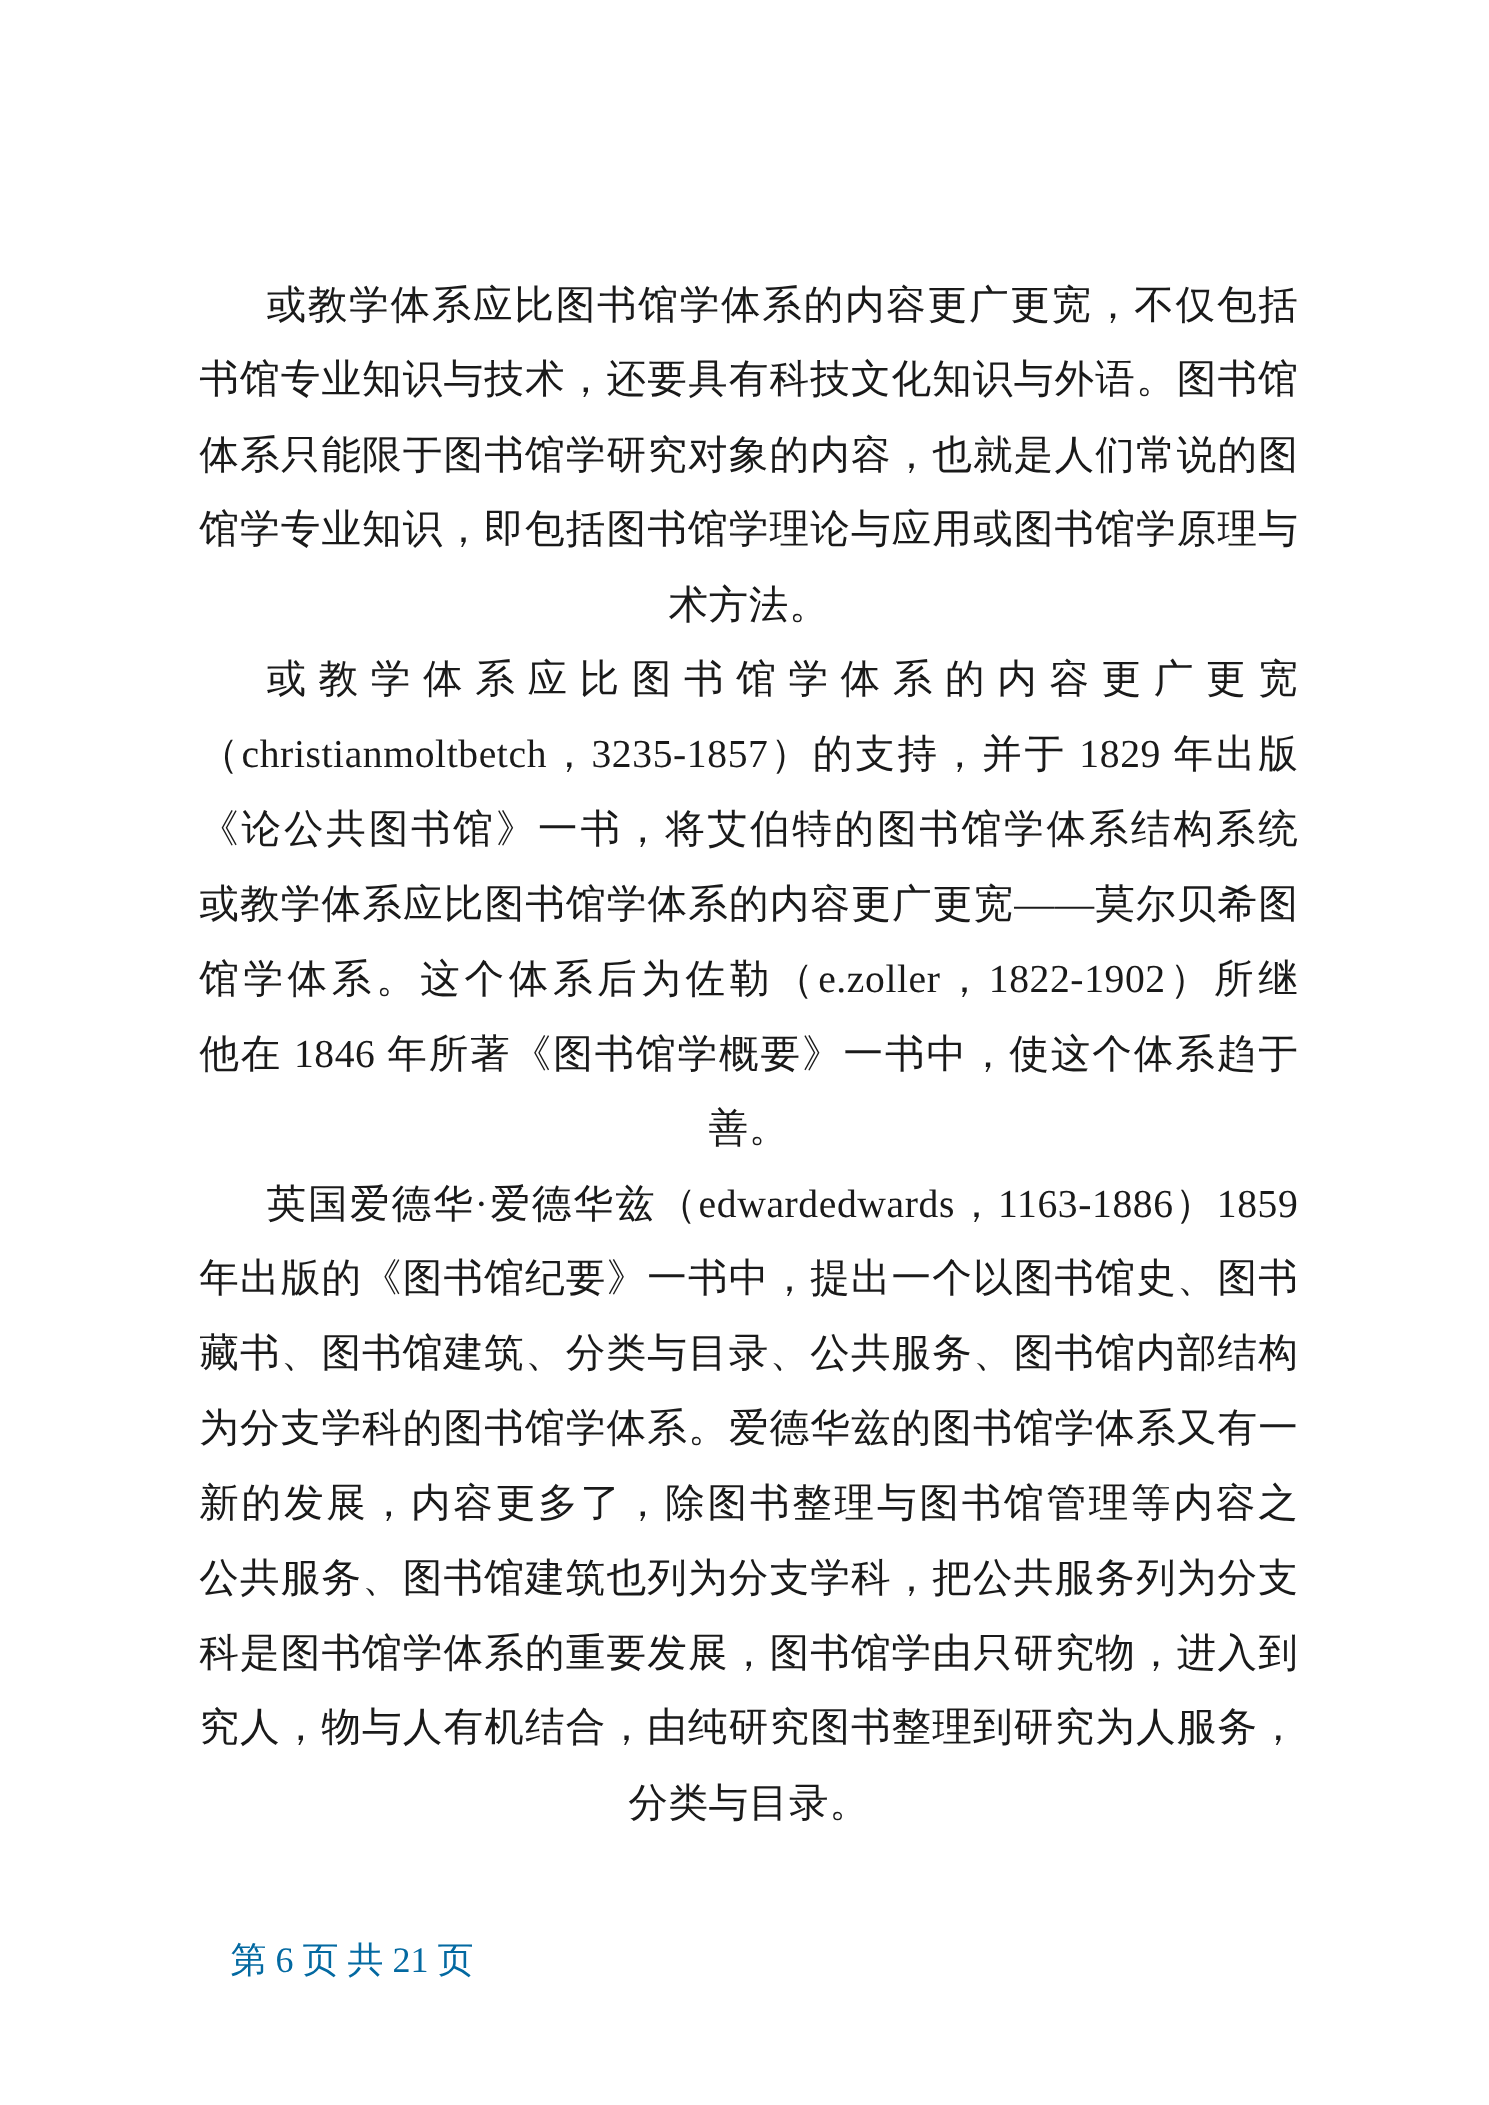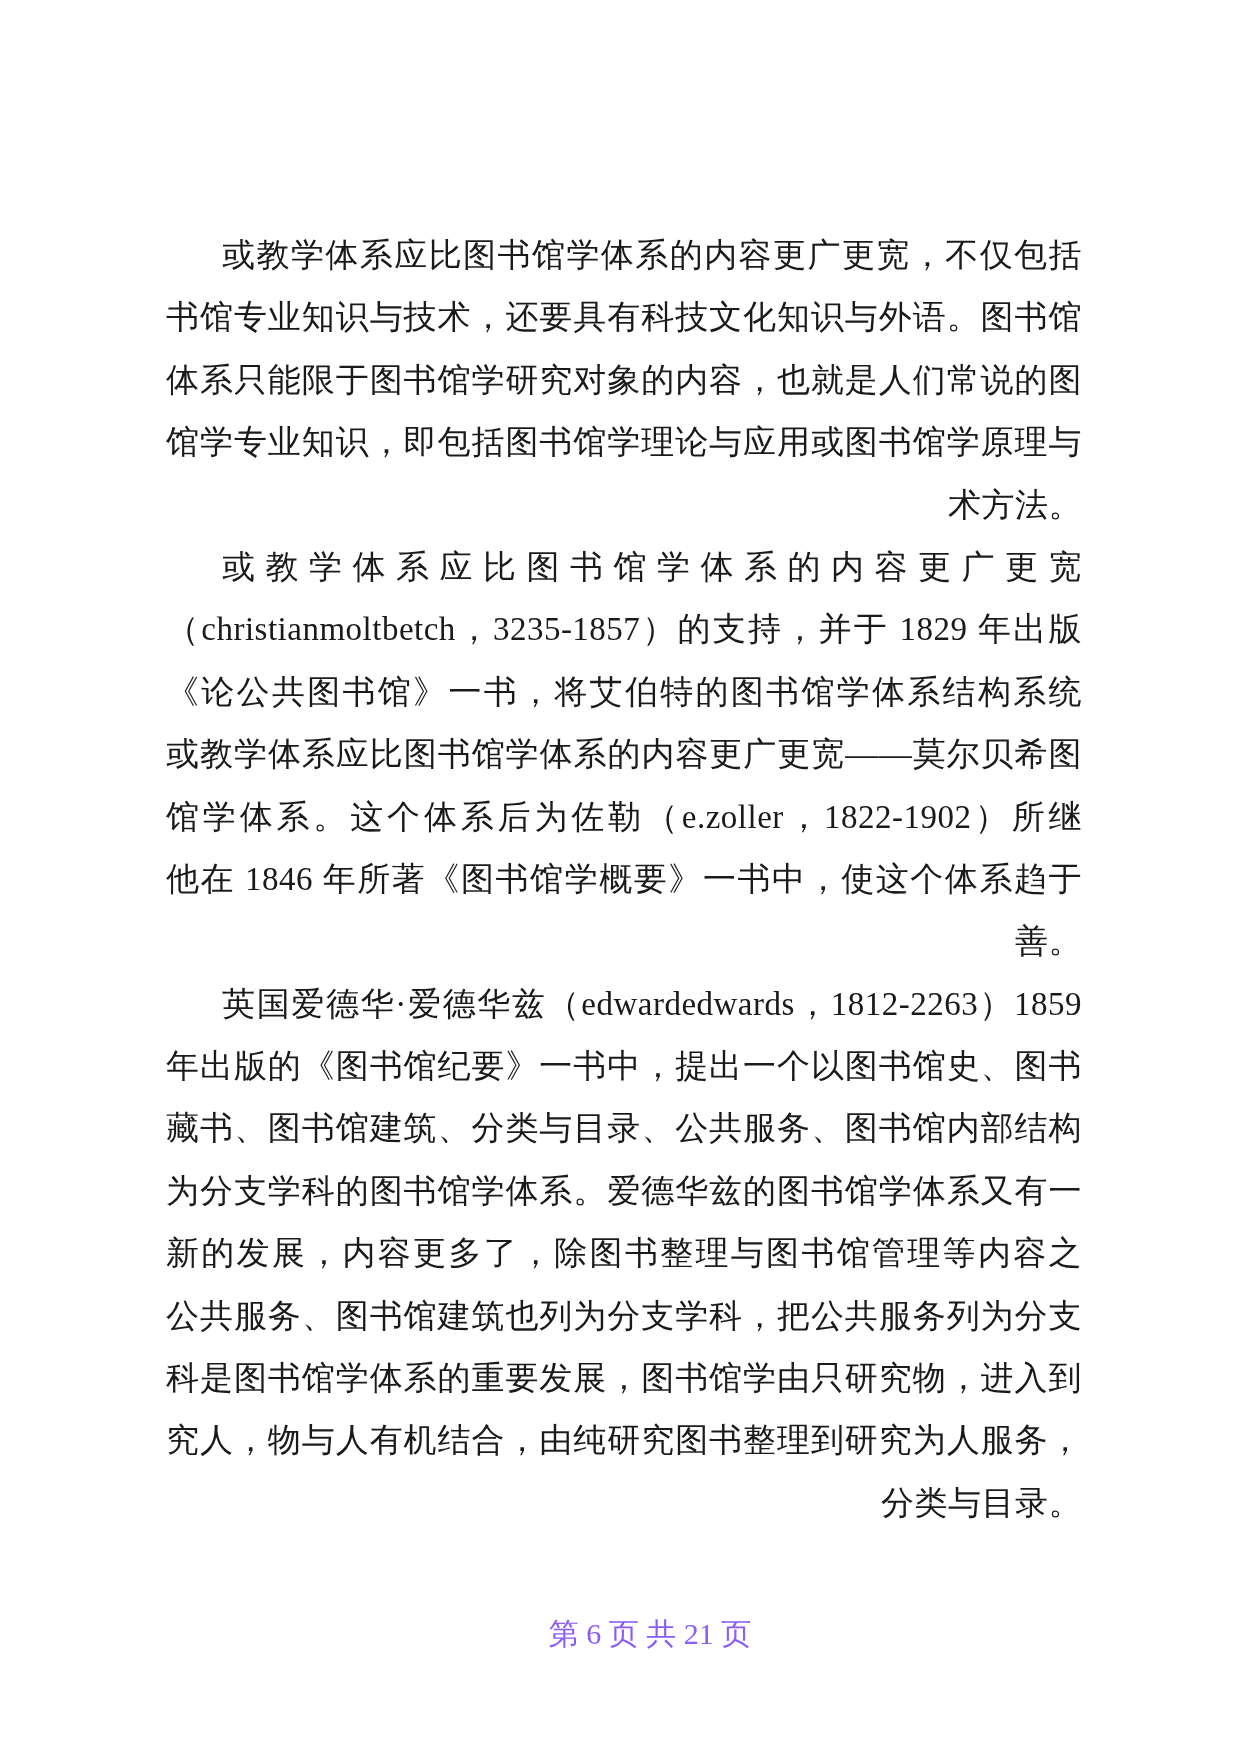"术方法。" .text-line { text-align: right -> center }
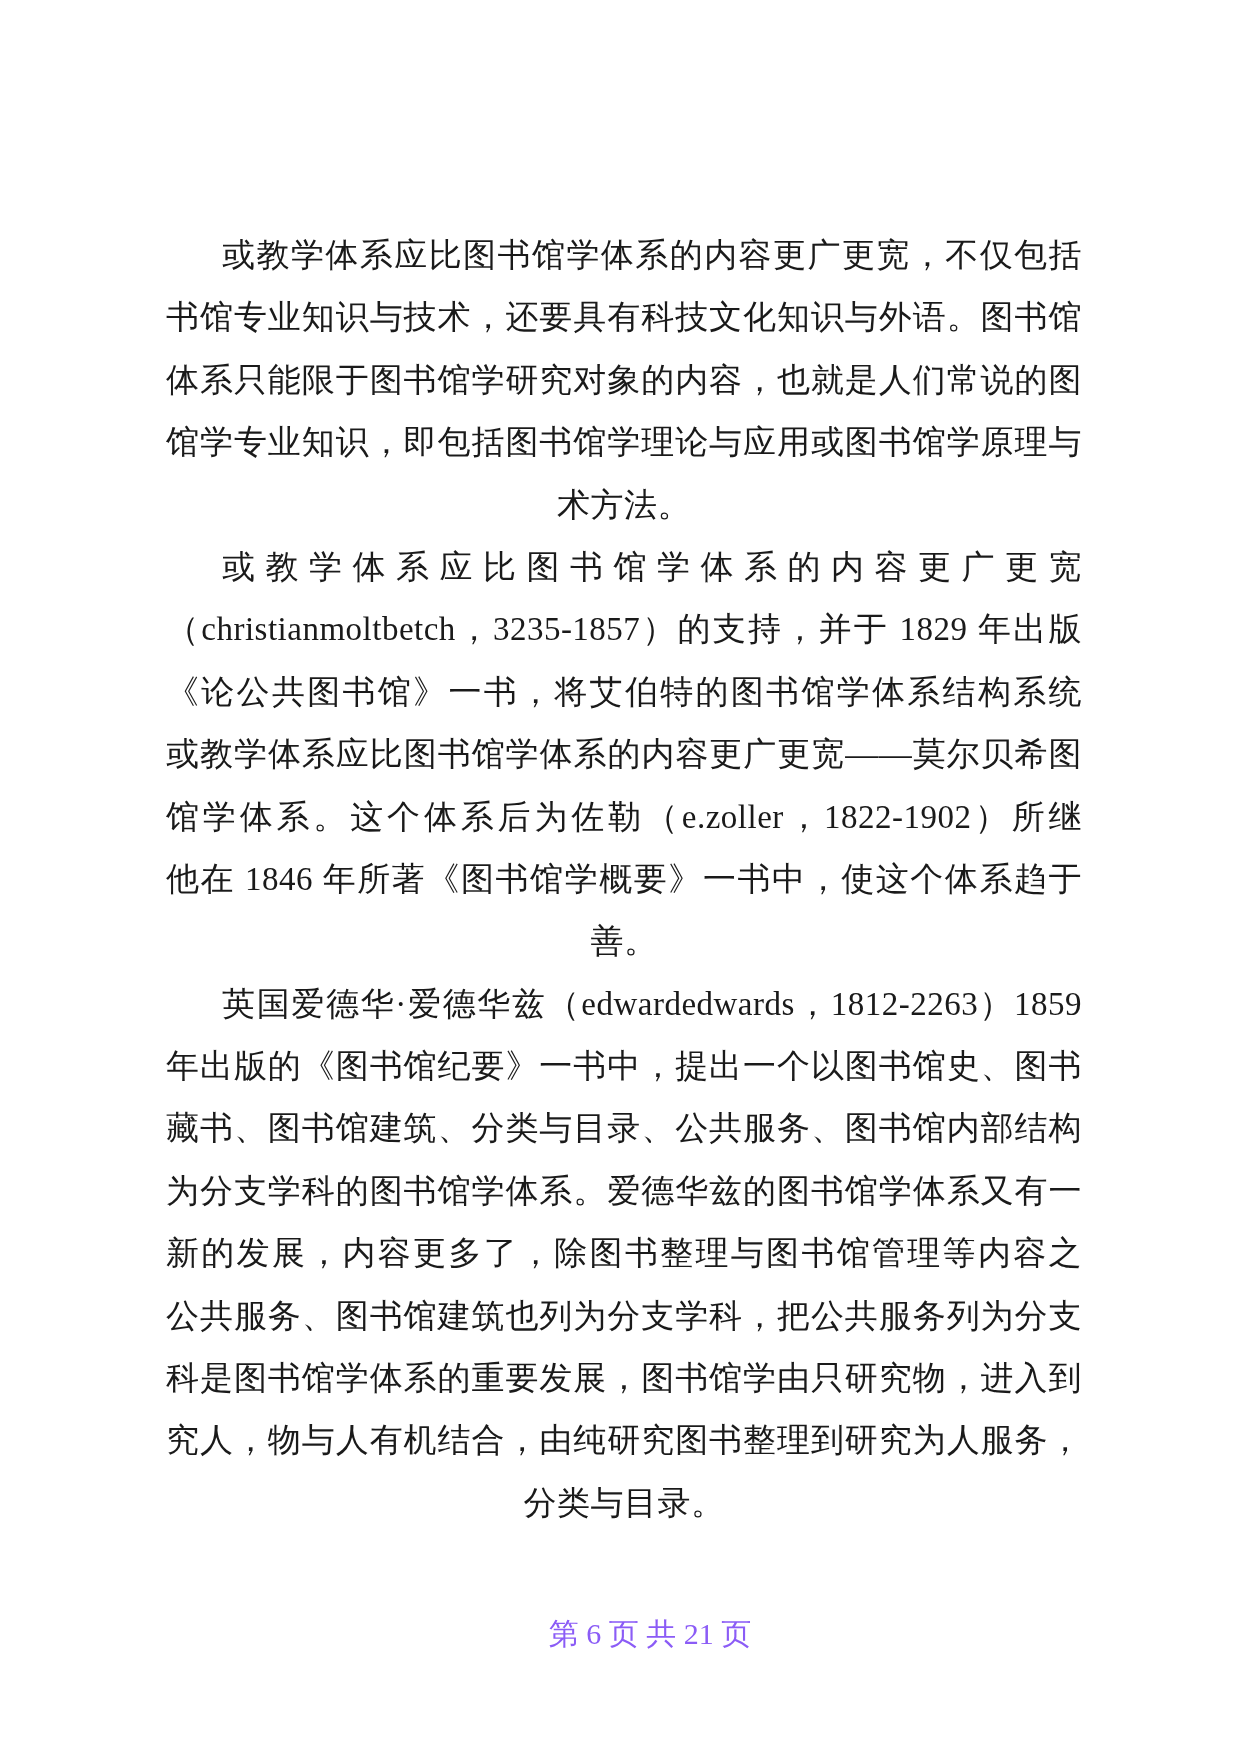"英国爱德华·爱德华兹（edwardedwards，1812-2263）1859" div.text-line { text: 1812-2263 -> 1163-1886 }
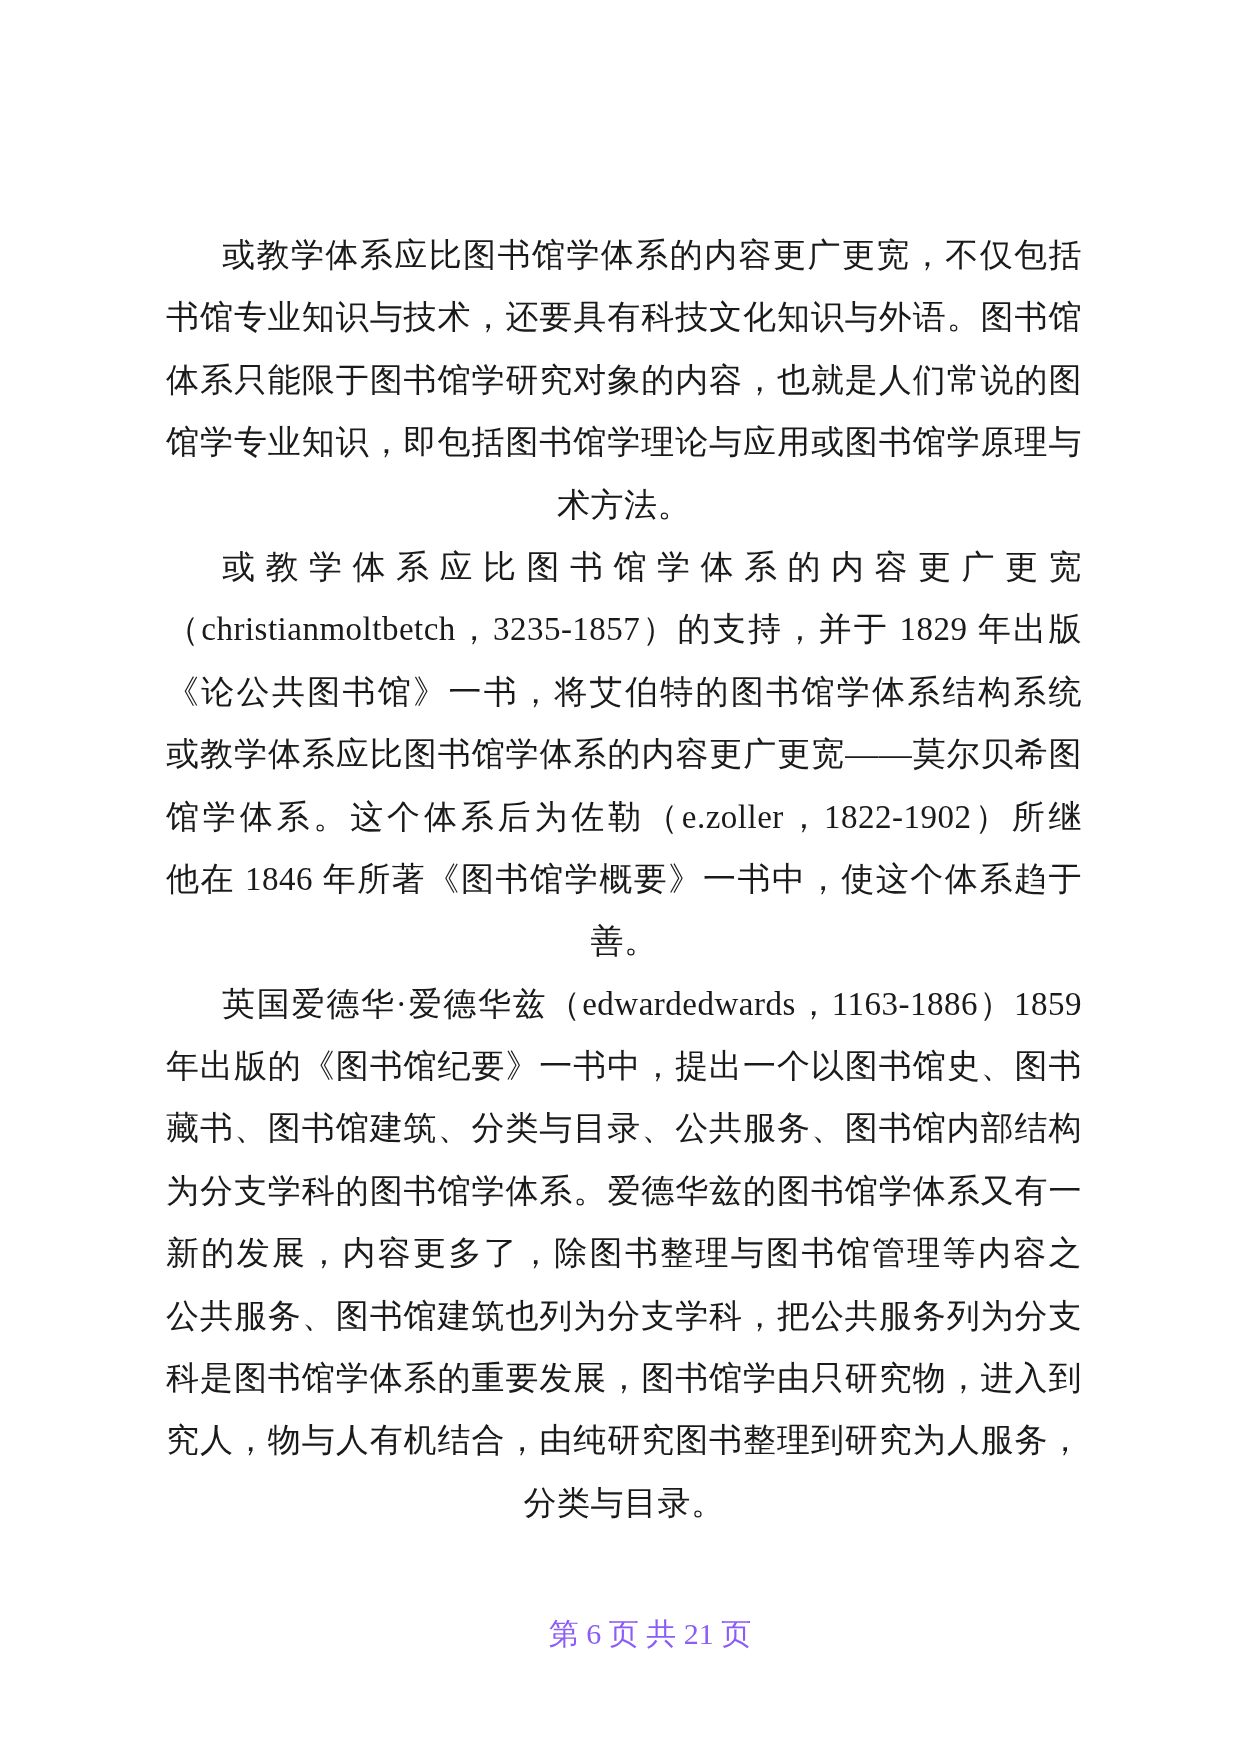"第 6 页 共 21" .page-footer { color: #8b5cf6 -> #0369a1; text-align: center -> none }
